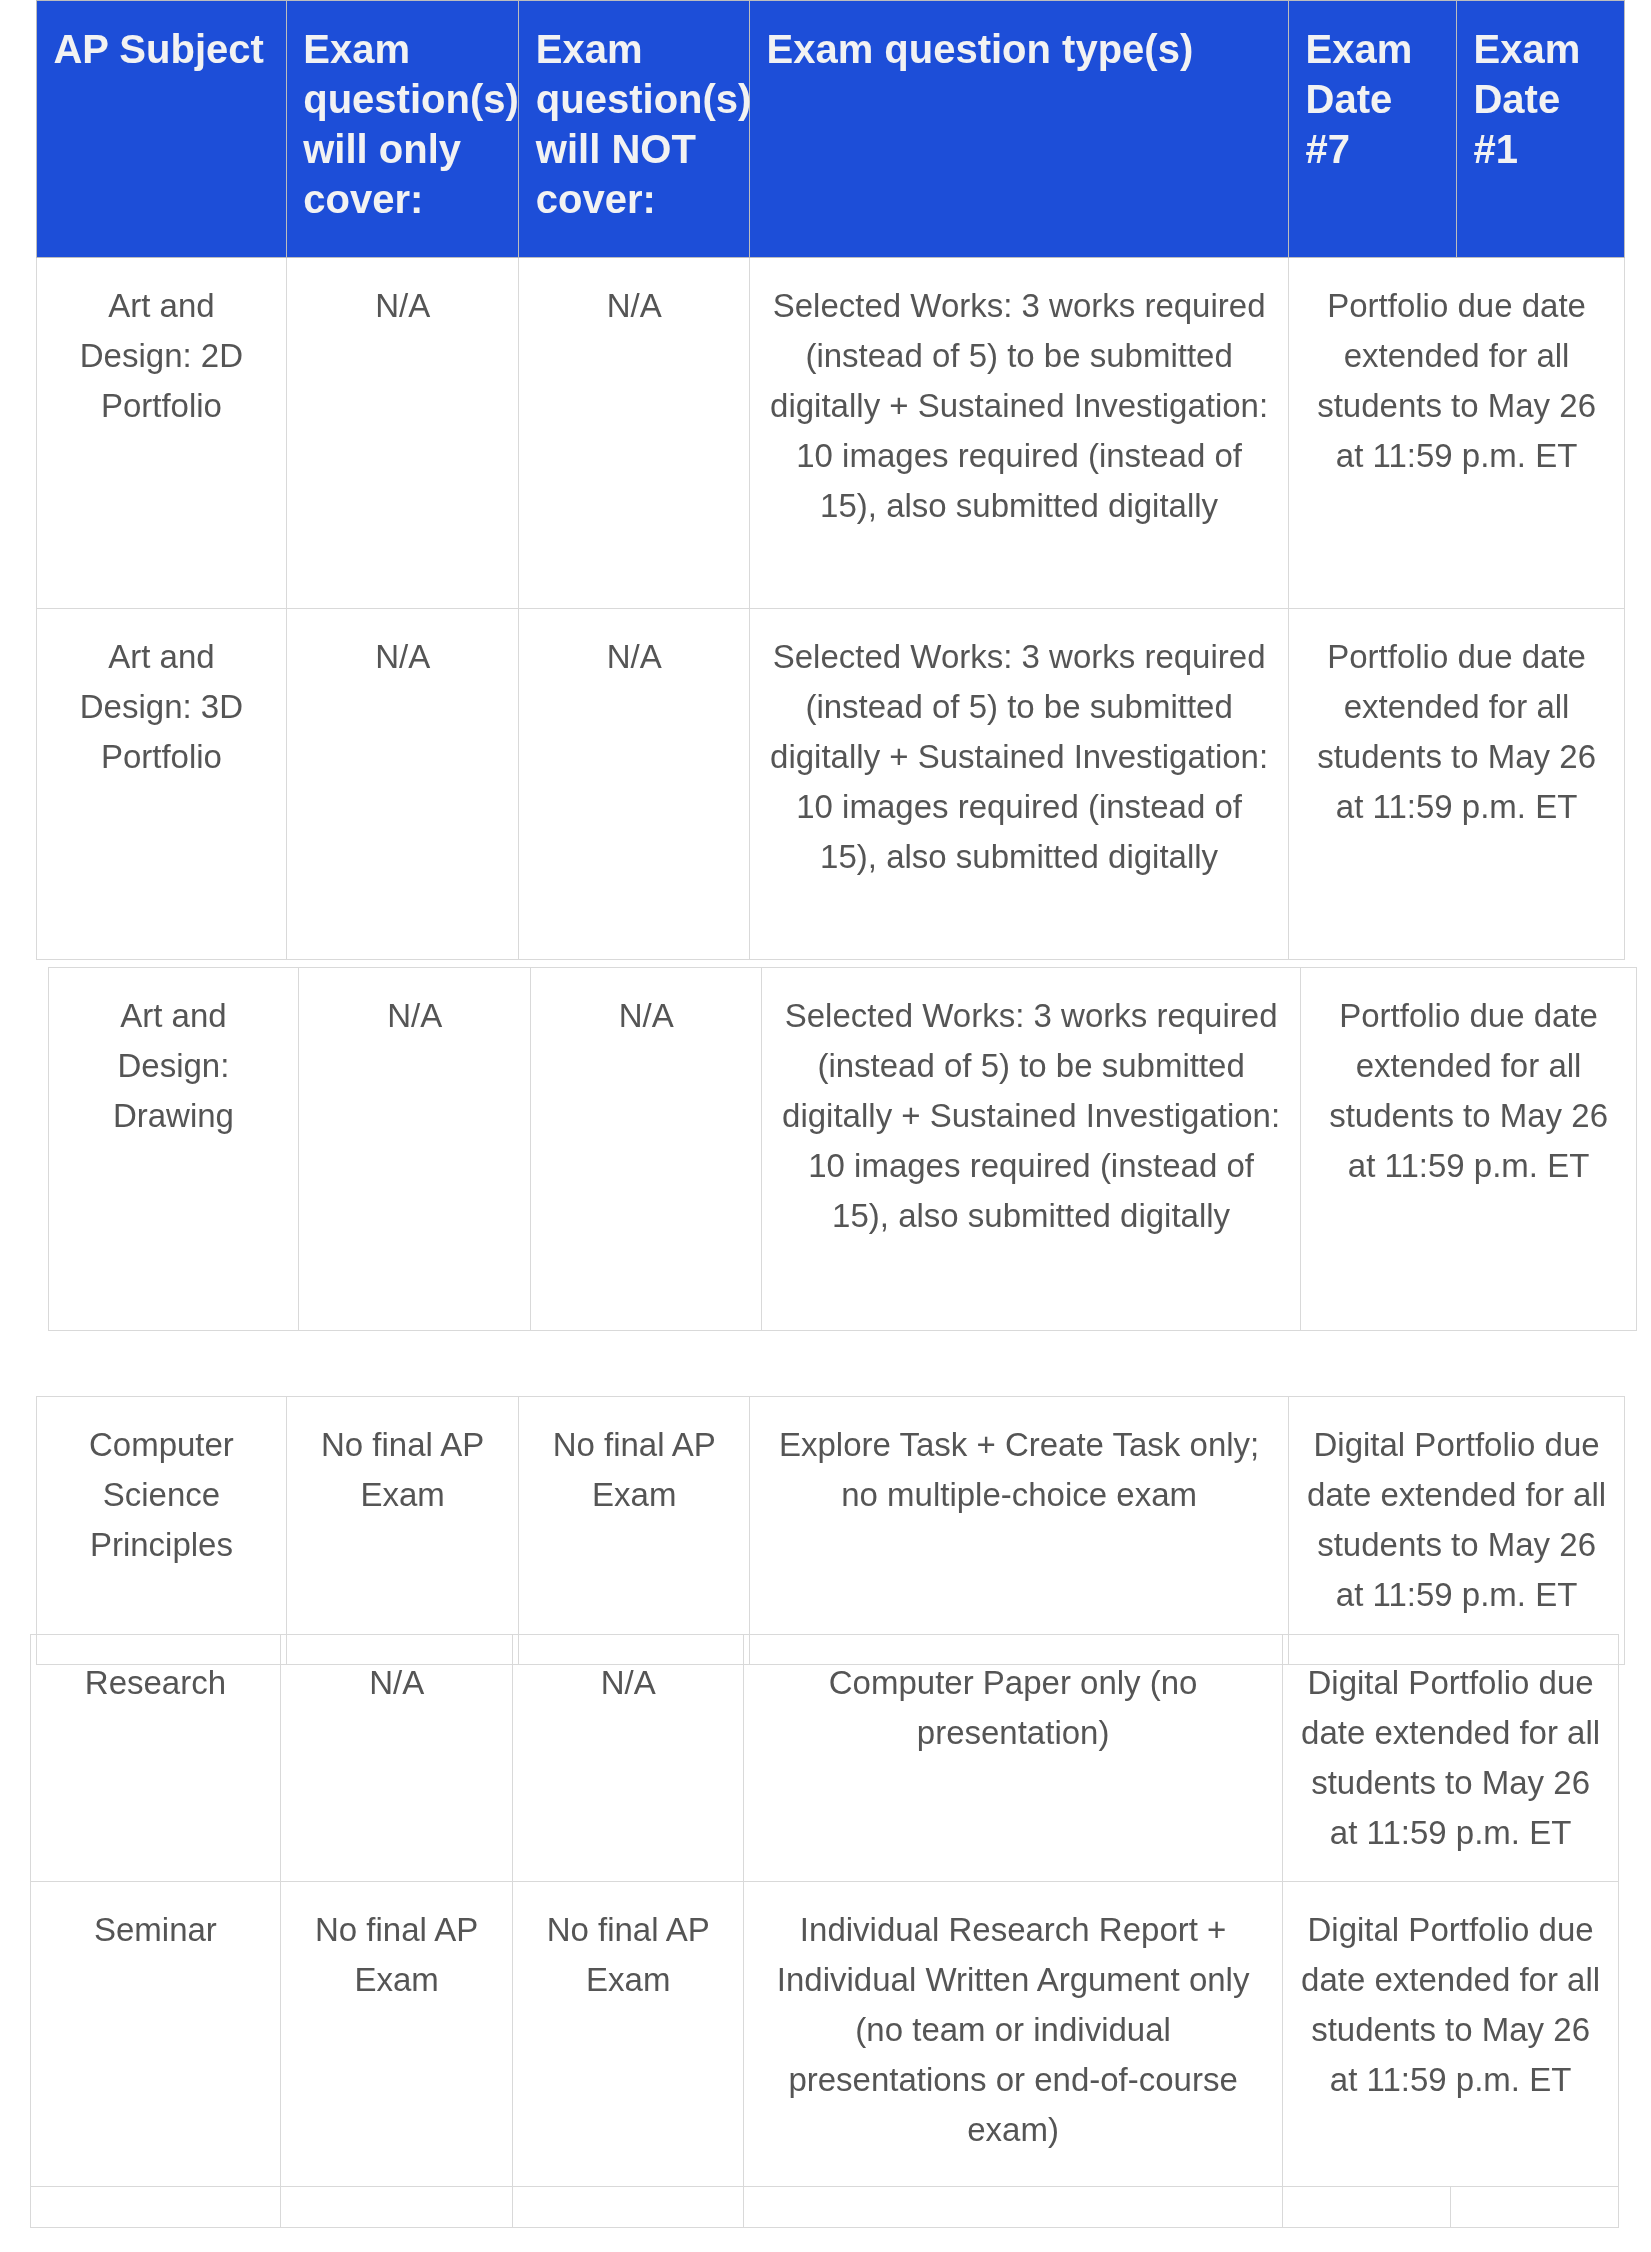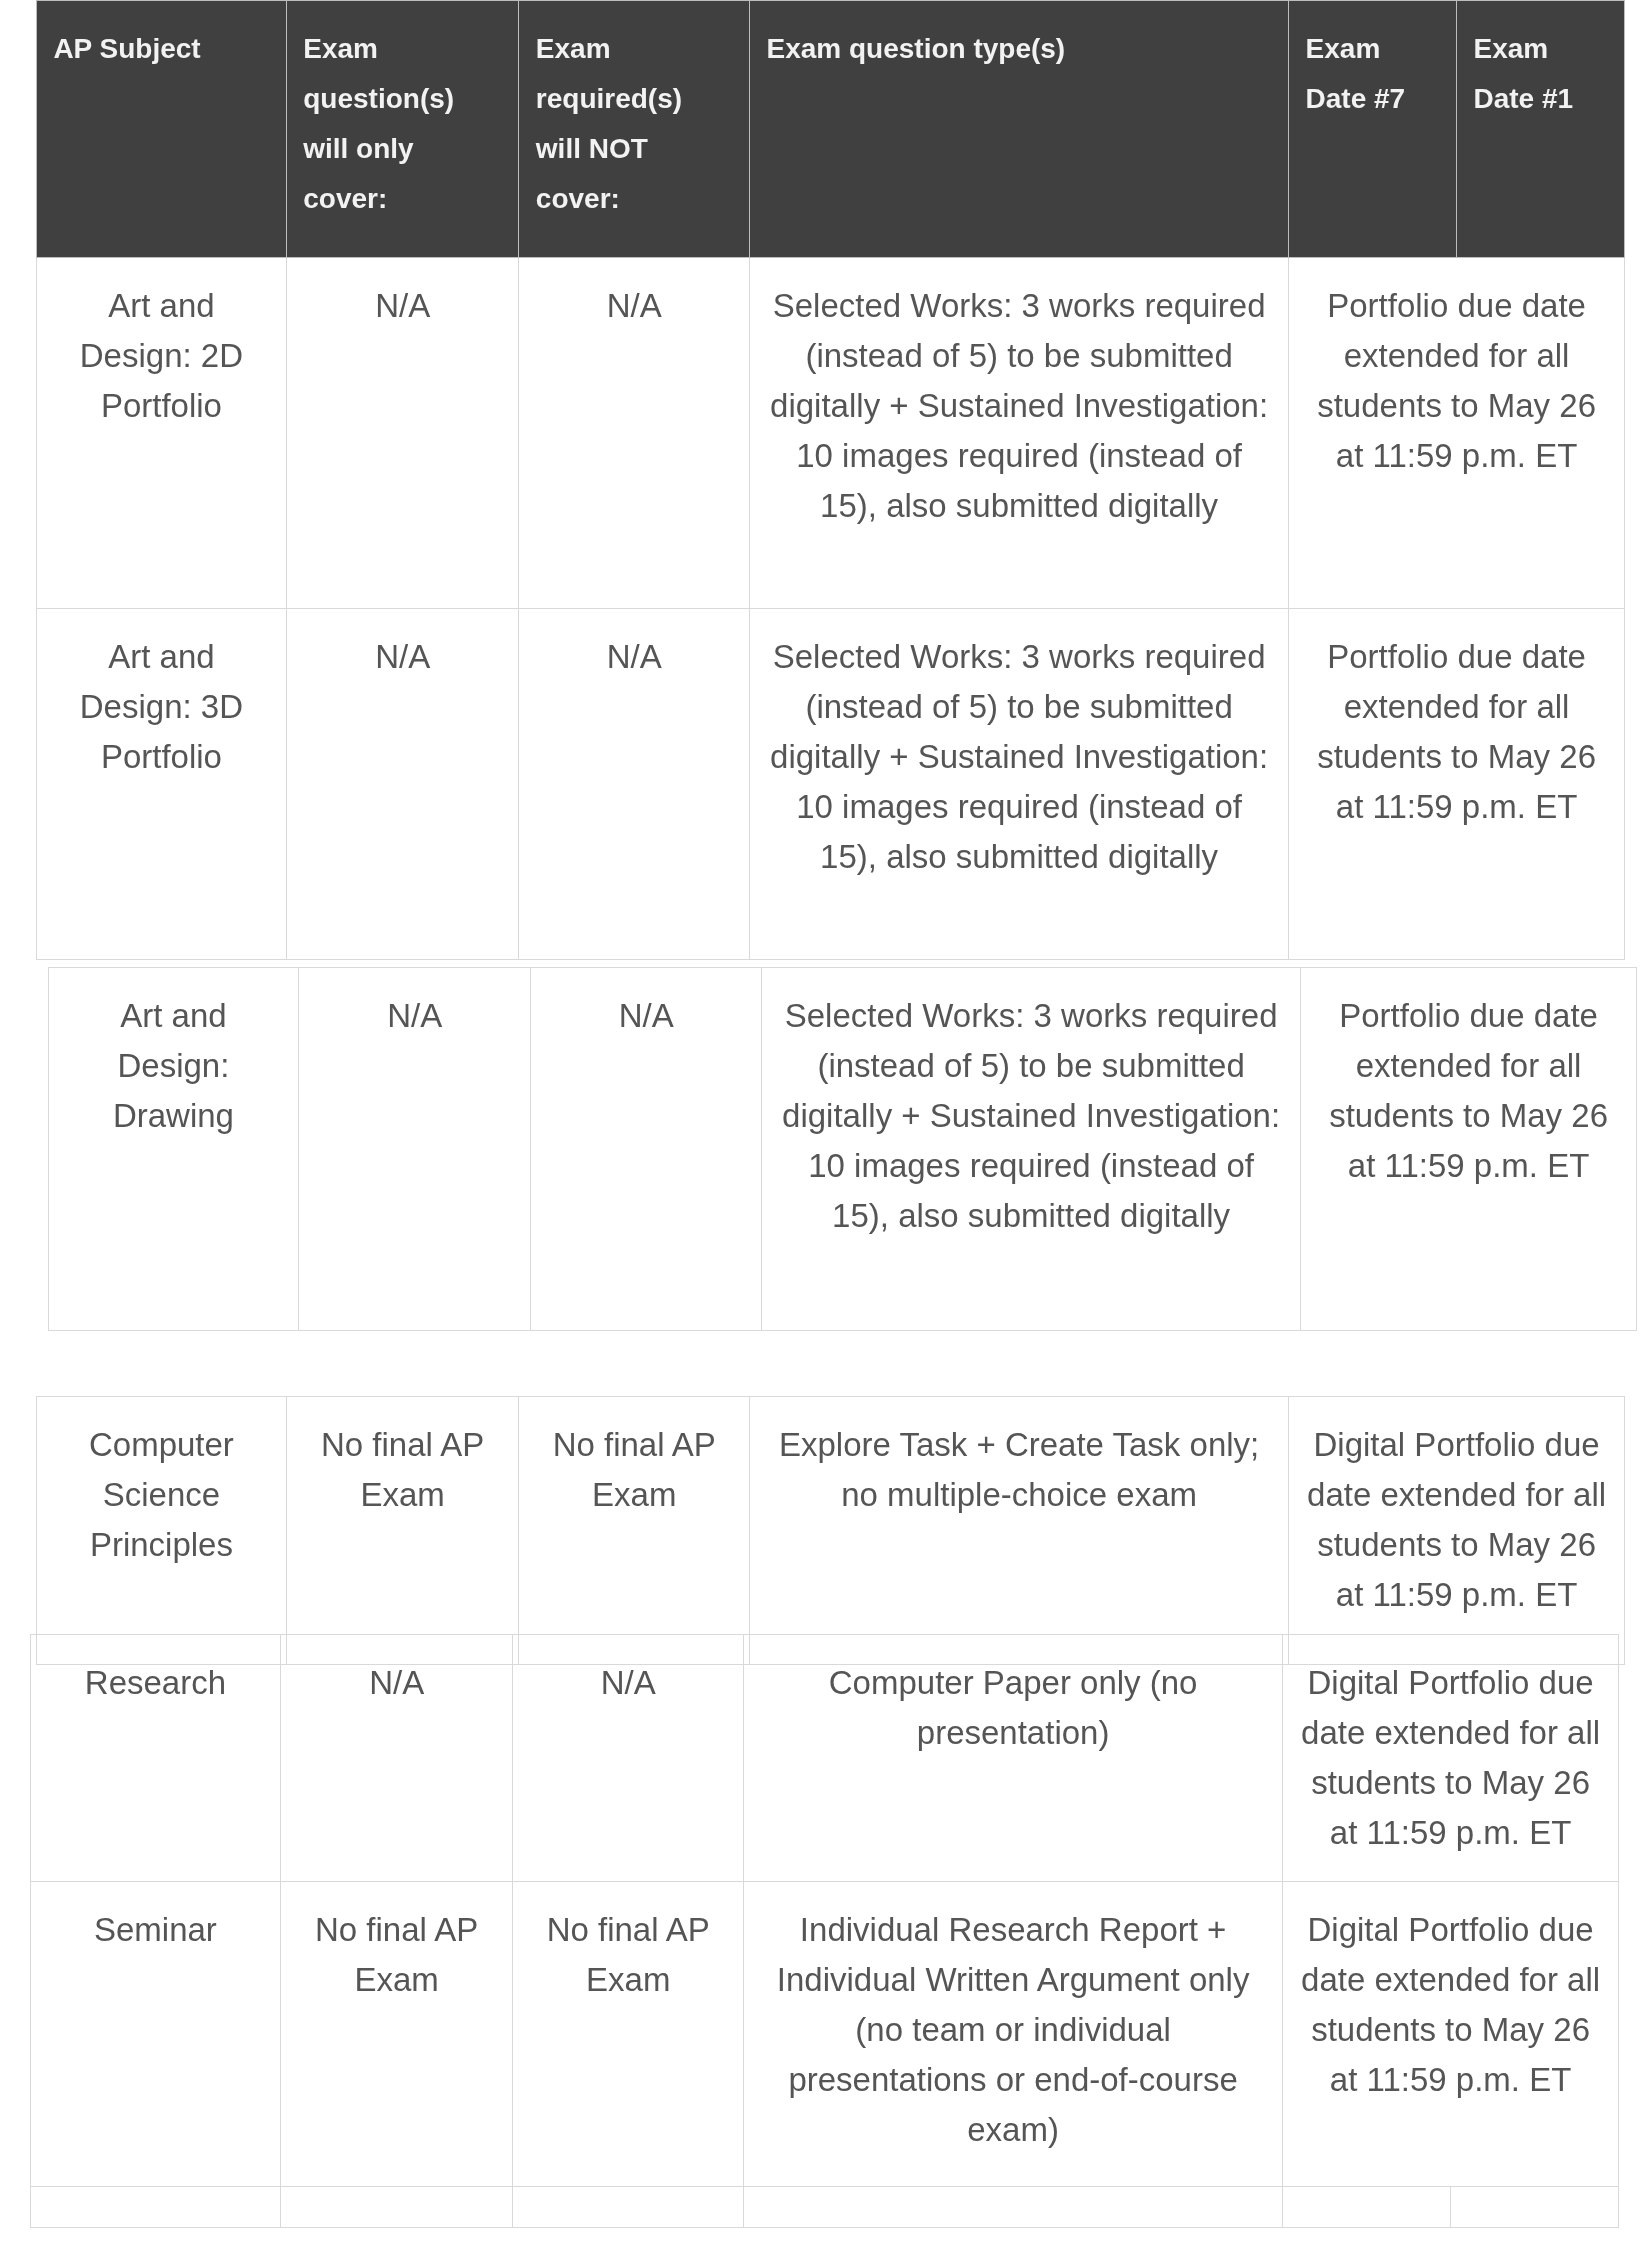"AP Subject" th { background: #404040 -> #1d4ed8; font-size: 28px -> 40px }
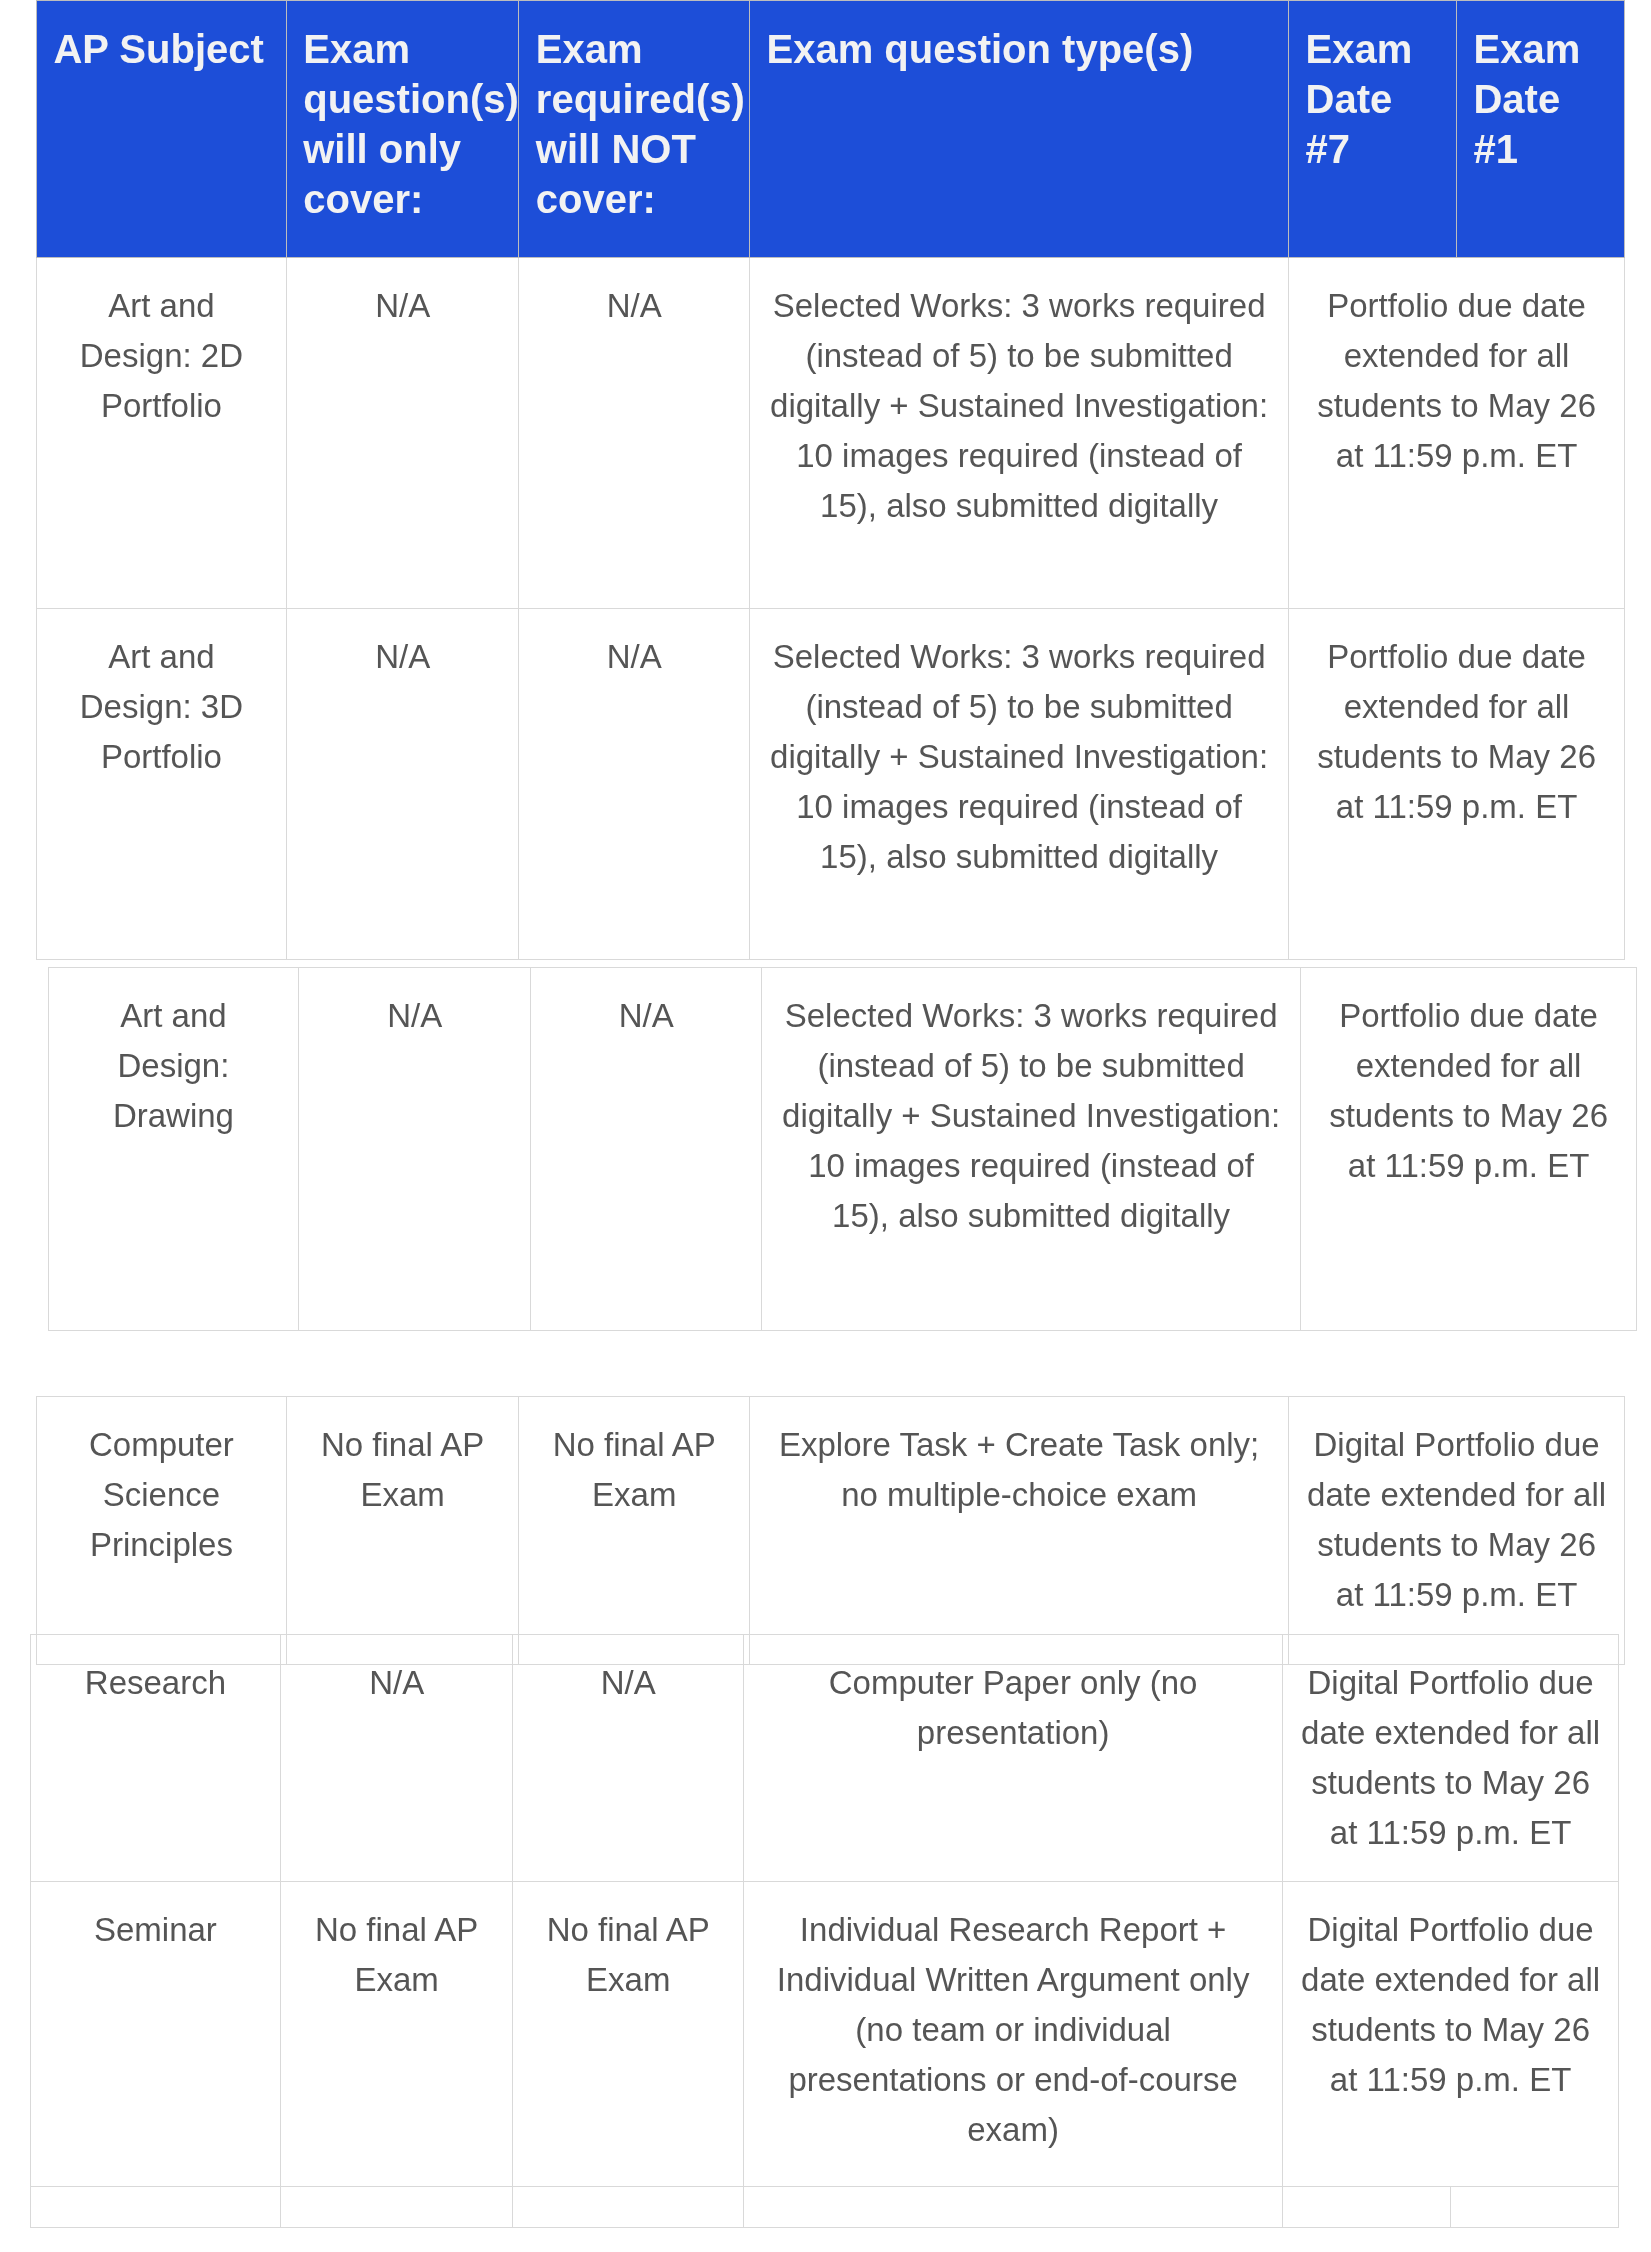"Exam required(s) will NOT cover:" th { text: required -> question }
